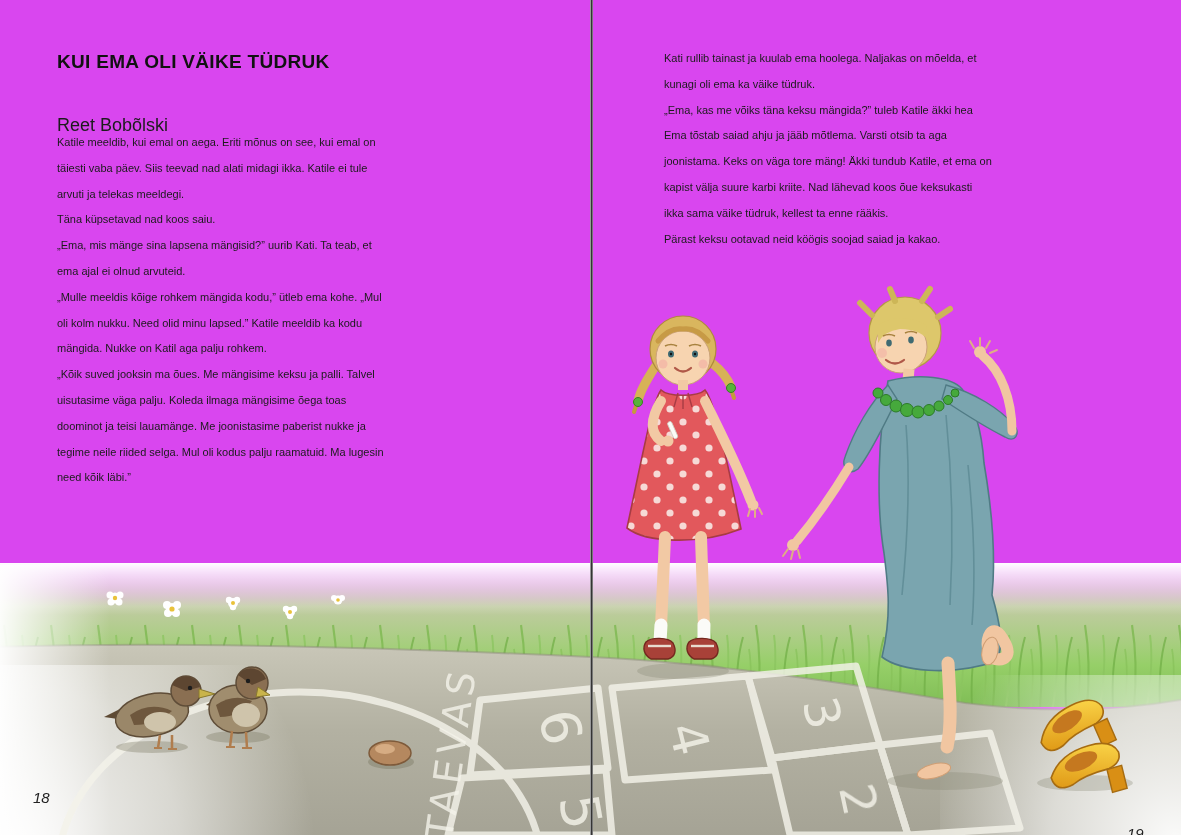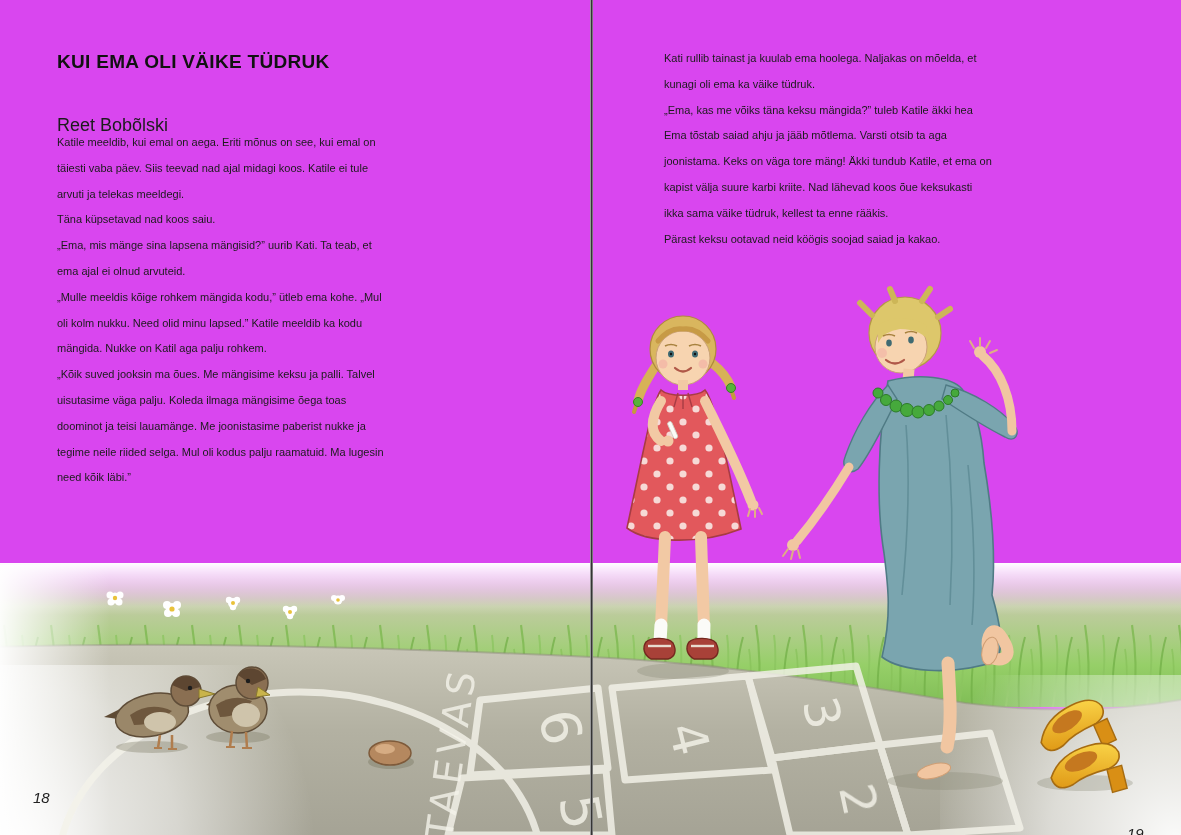"täiesti vaba päev. Siis teevad" div.line { text: ajal midagi koos -> alati midagi ikka }
